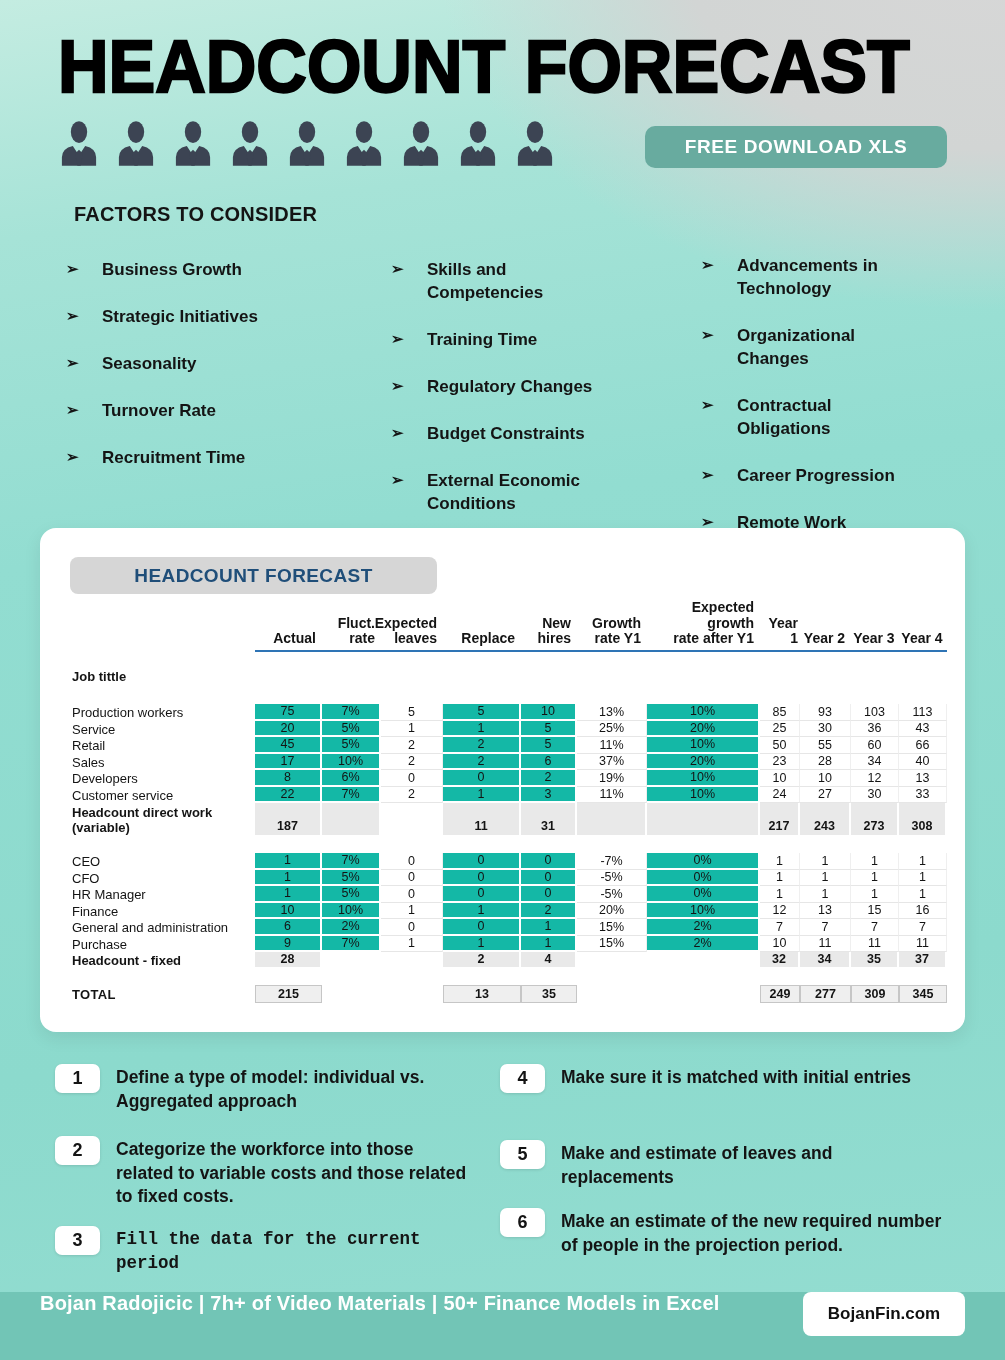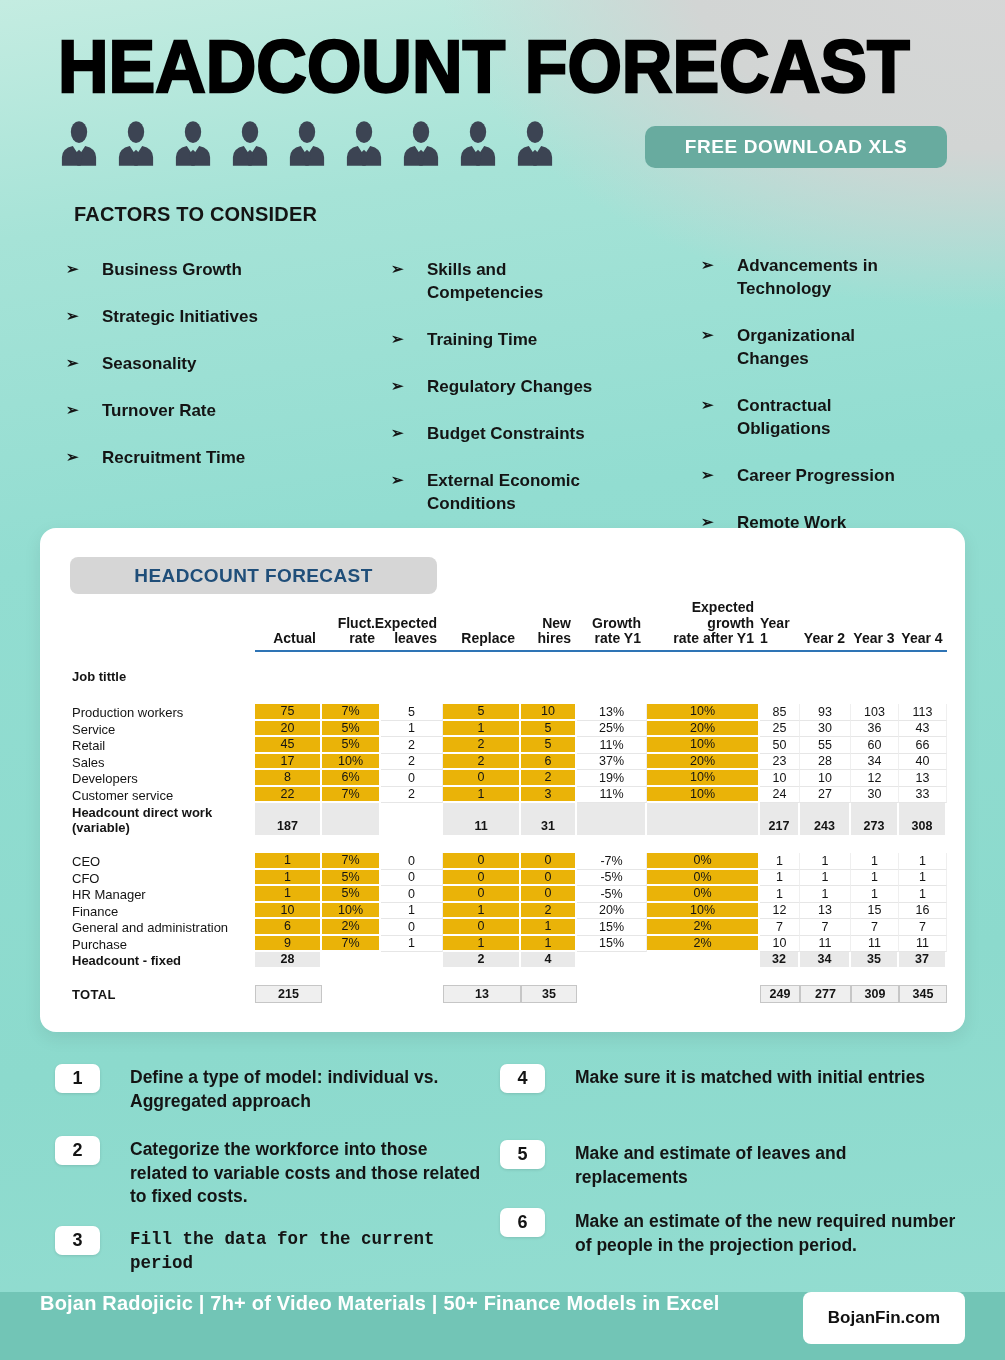"Year 1" .hcell.center { text-align: left -> right }
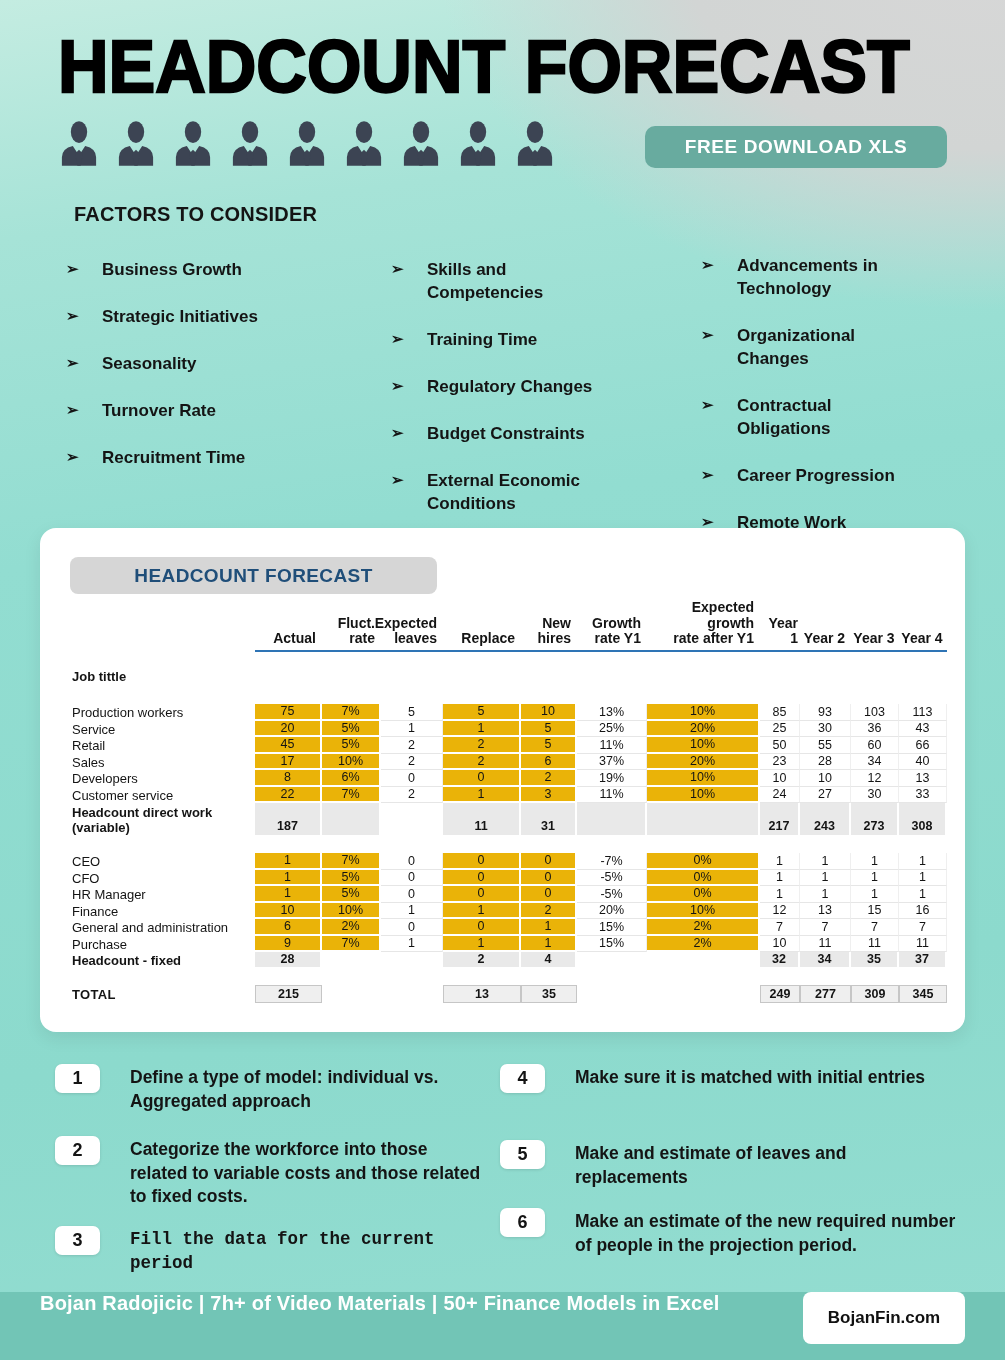"75" .vcell.cyan { background: #eab308 -> #14b8a6 }
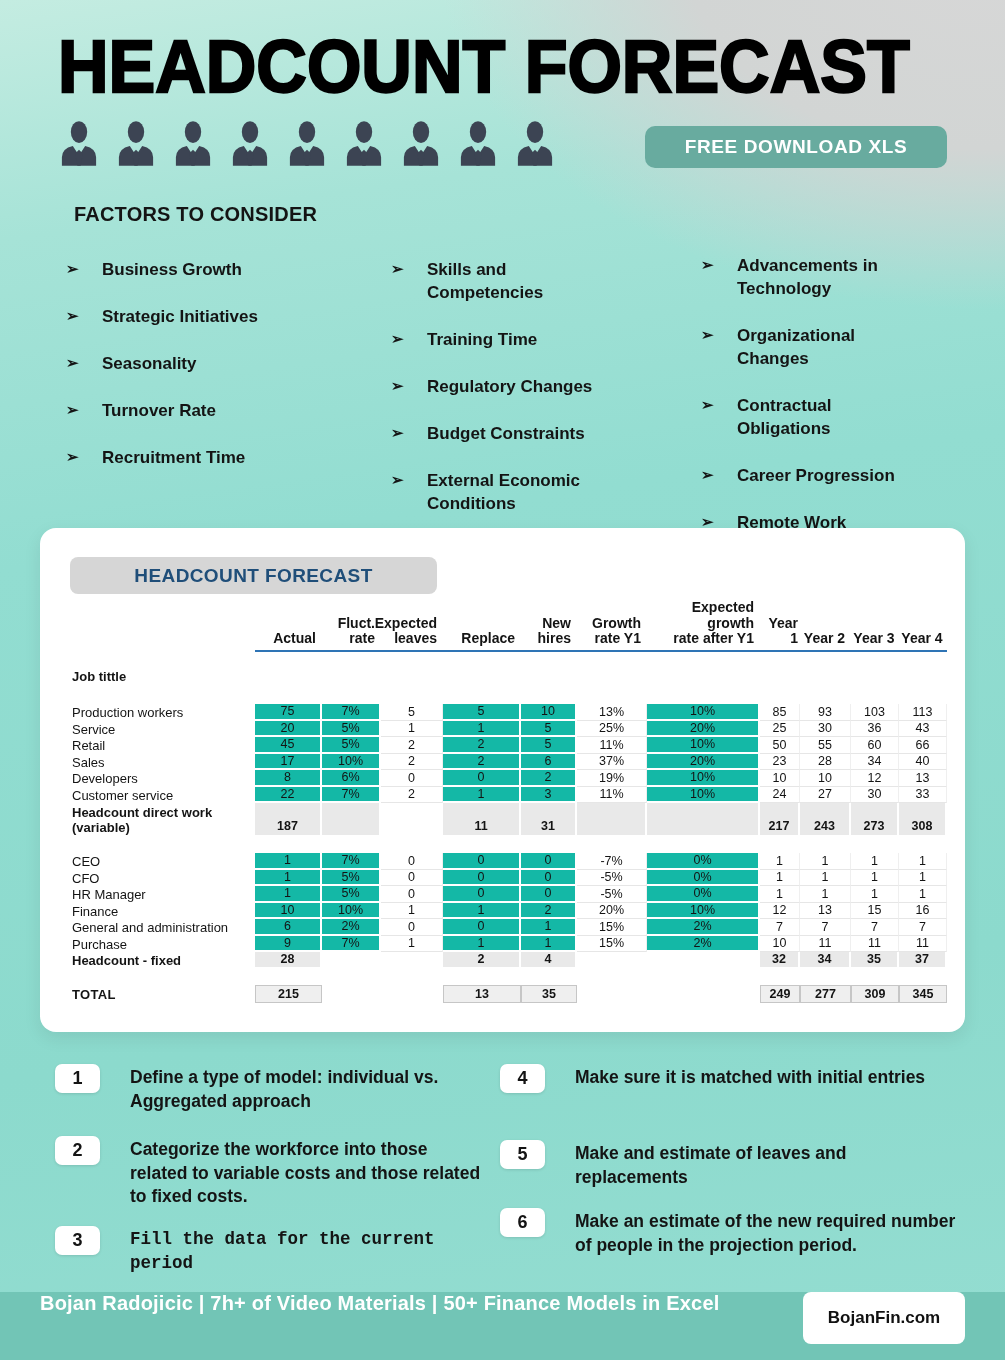"Define a type of model:" .step-text { margin-left: 30px -> 16px }
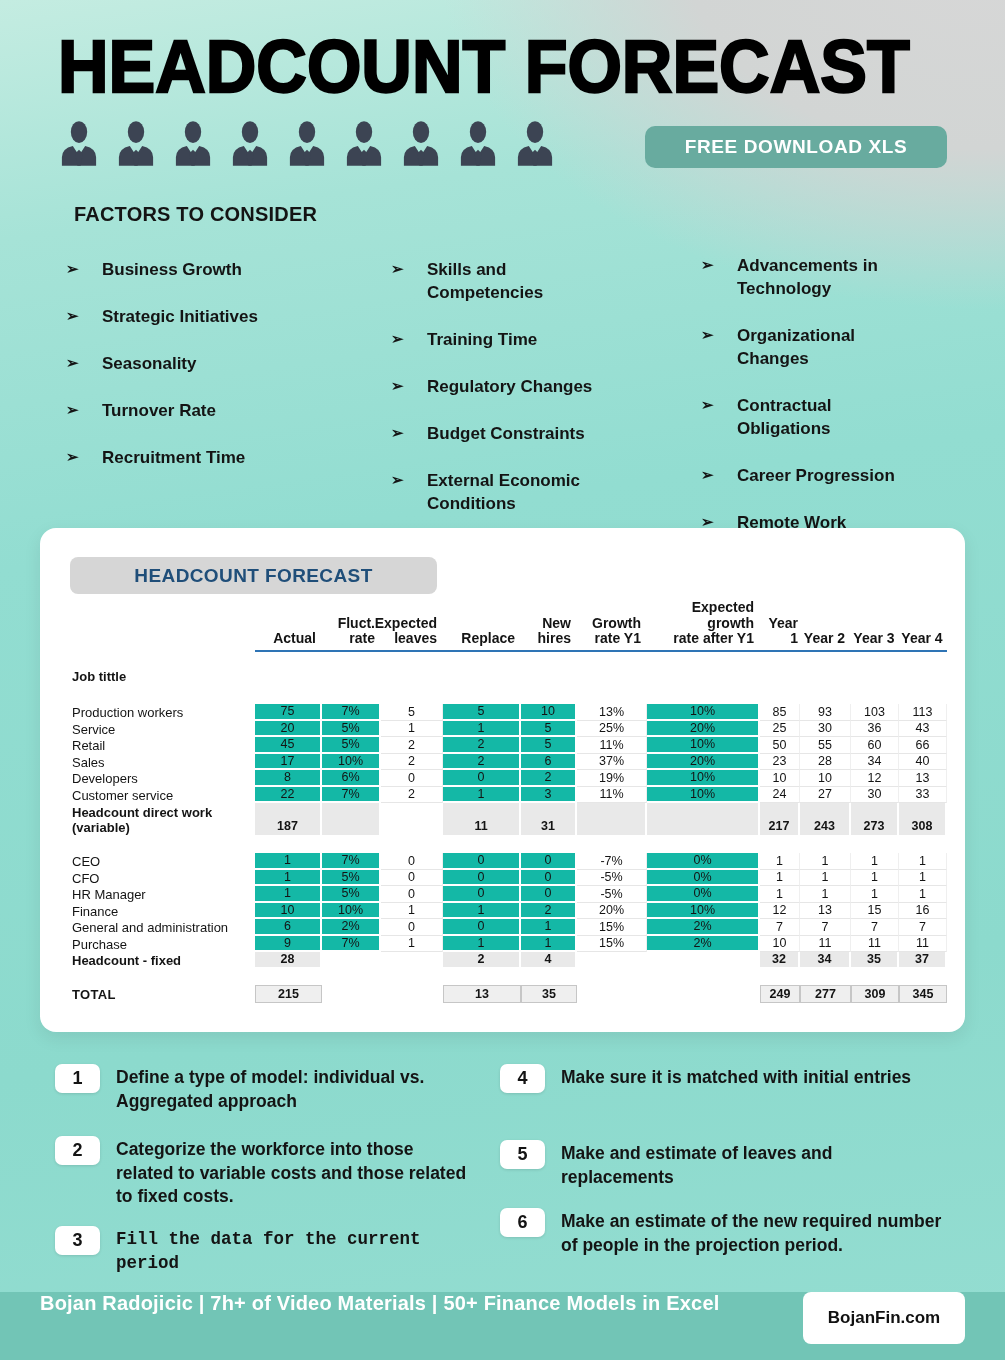"BojanFin.com" .site-btn { height: 52px -> 44px }
